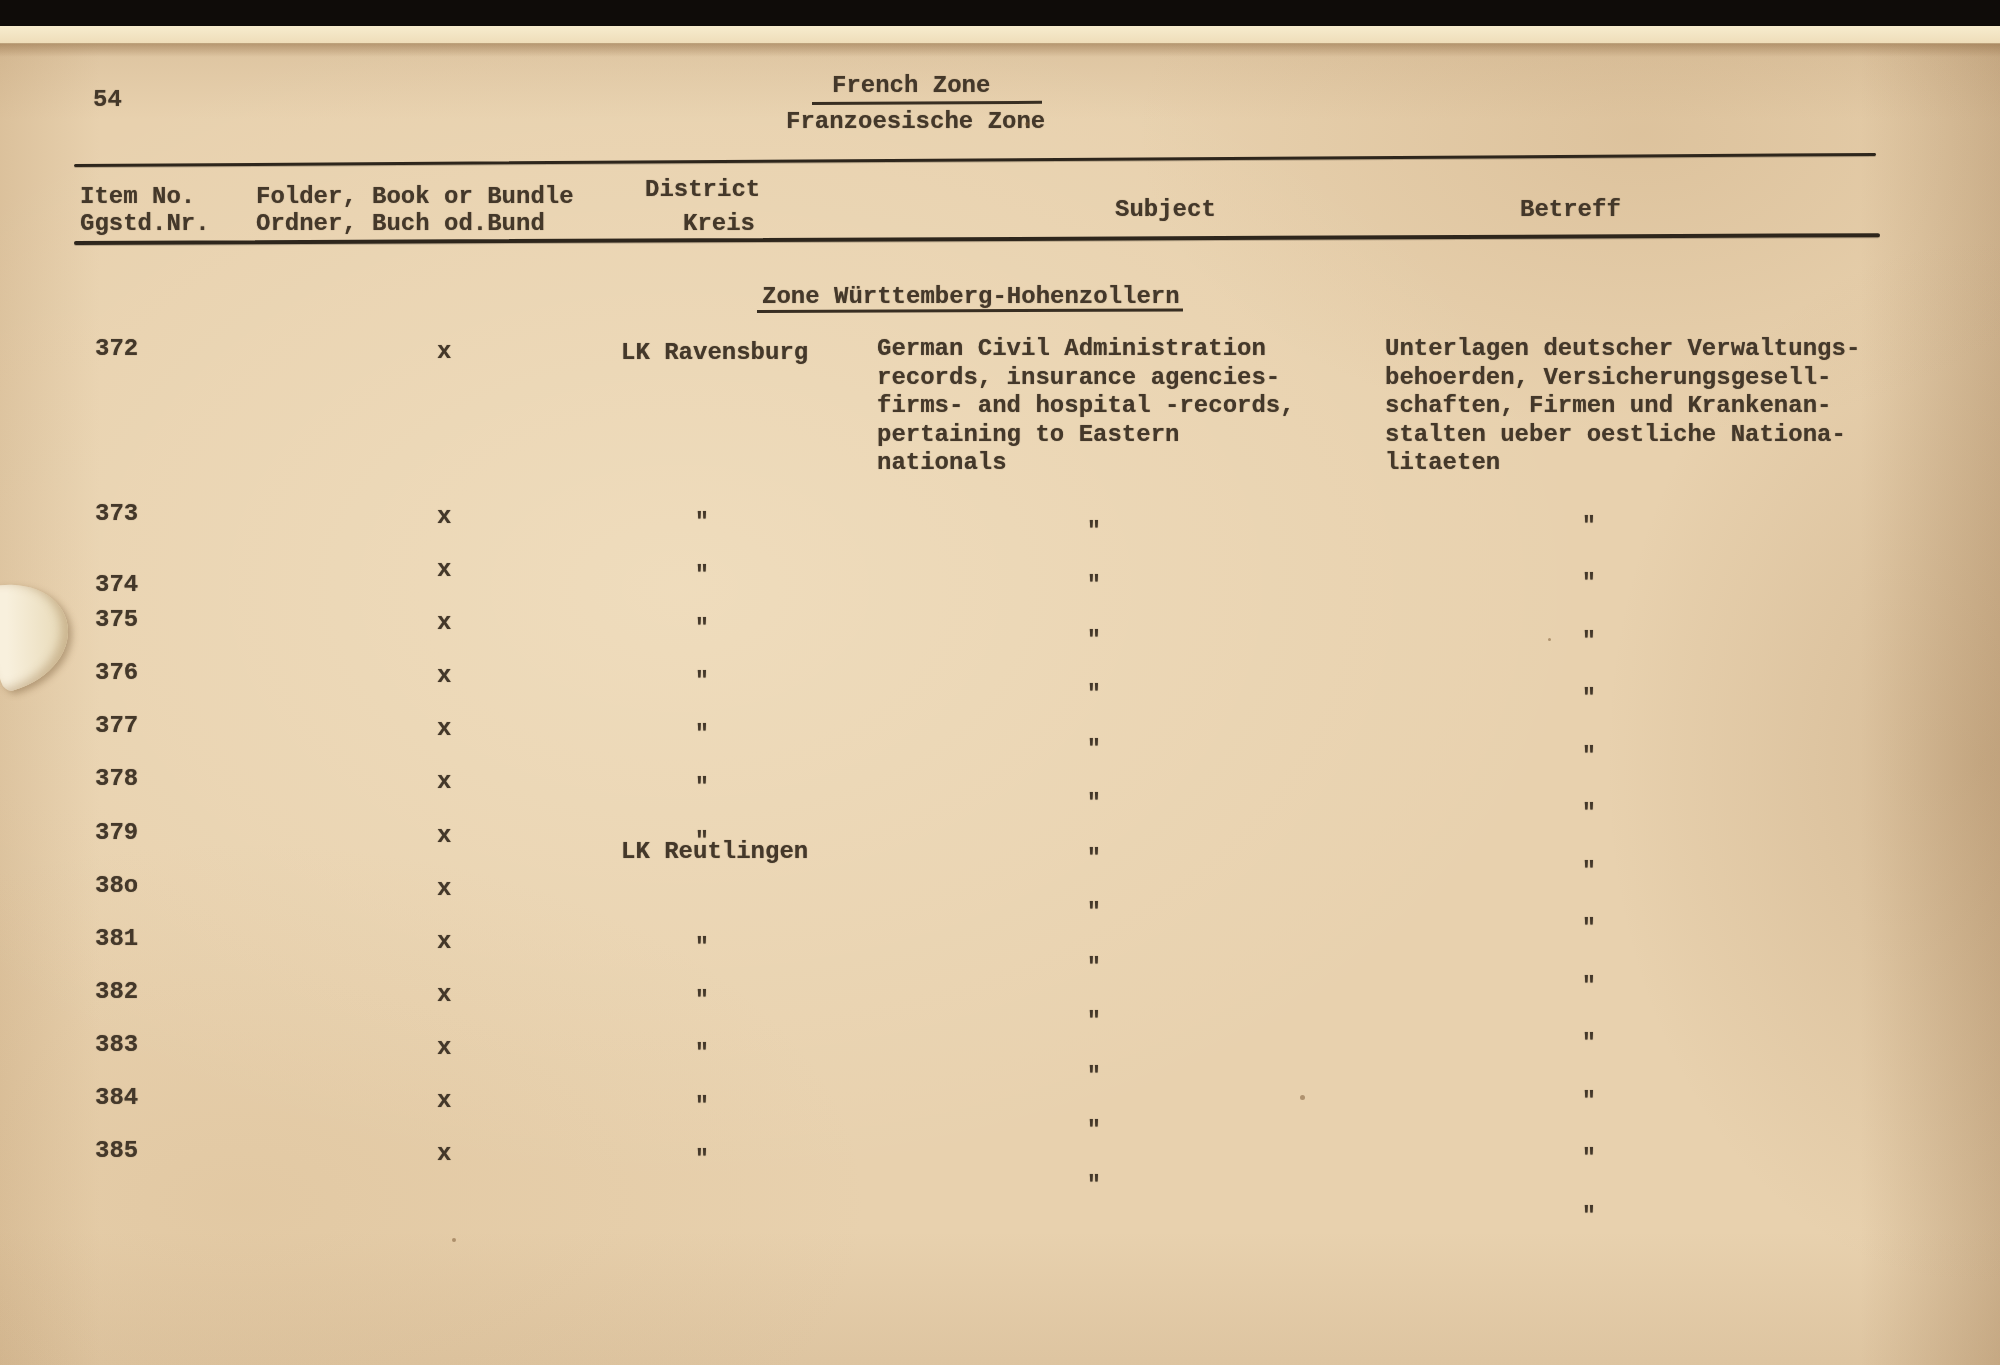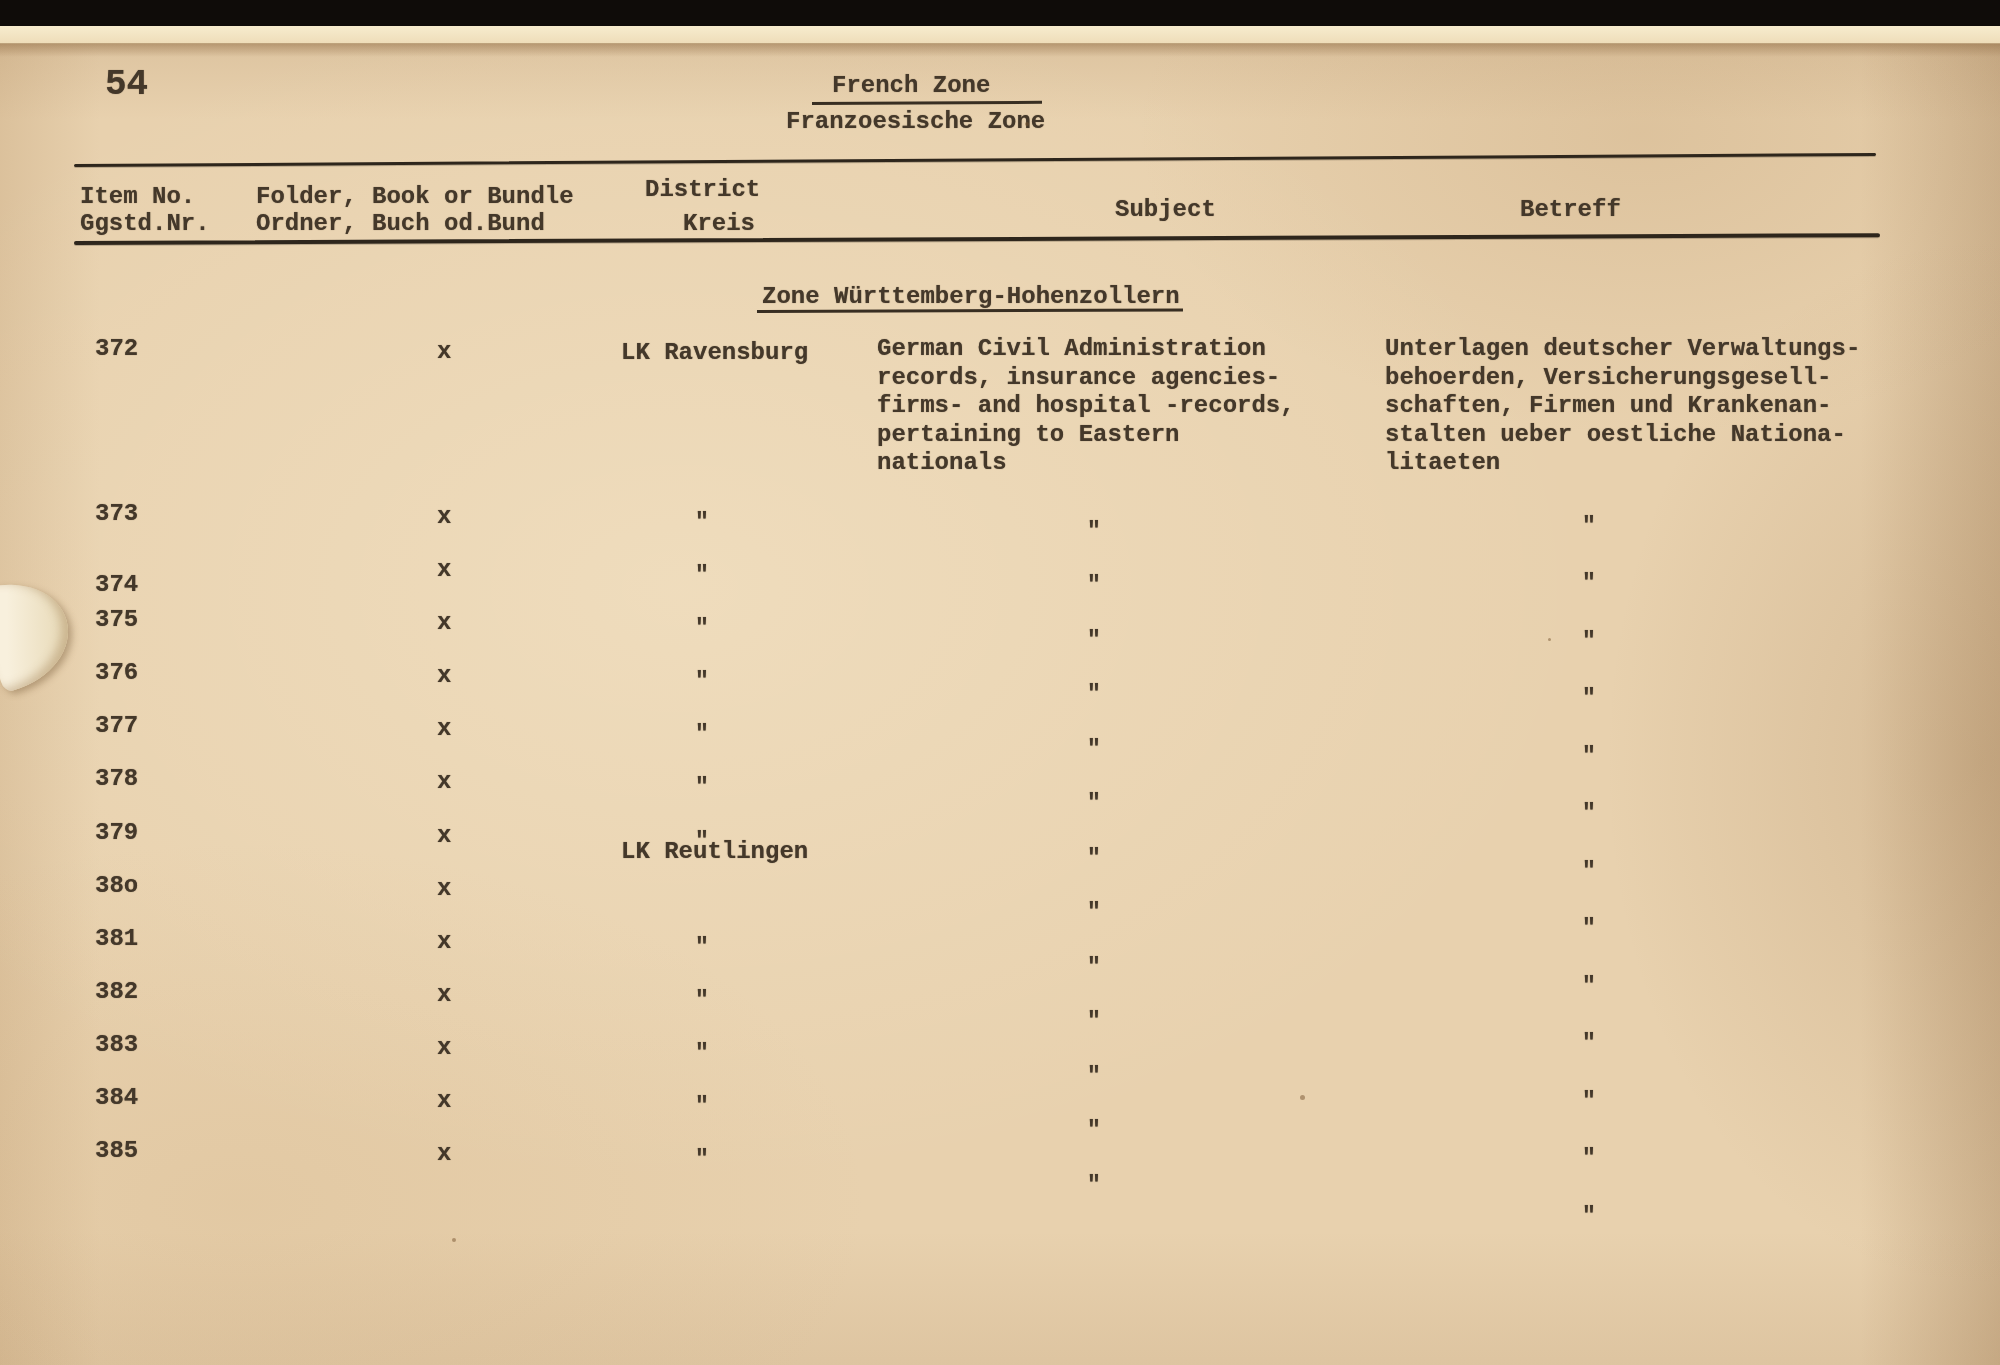"54" span.tw { font-size: 36px -> 24px; margin-left: 12px -> none; top: 45px -> 60px }
